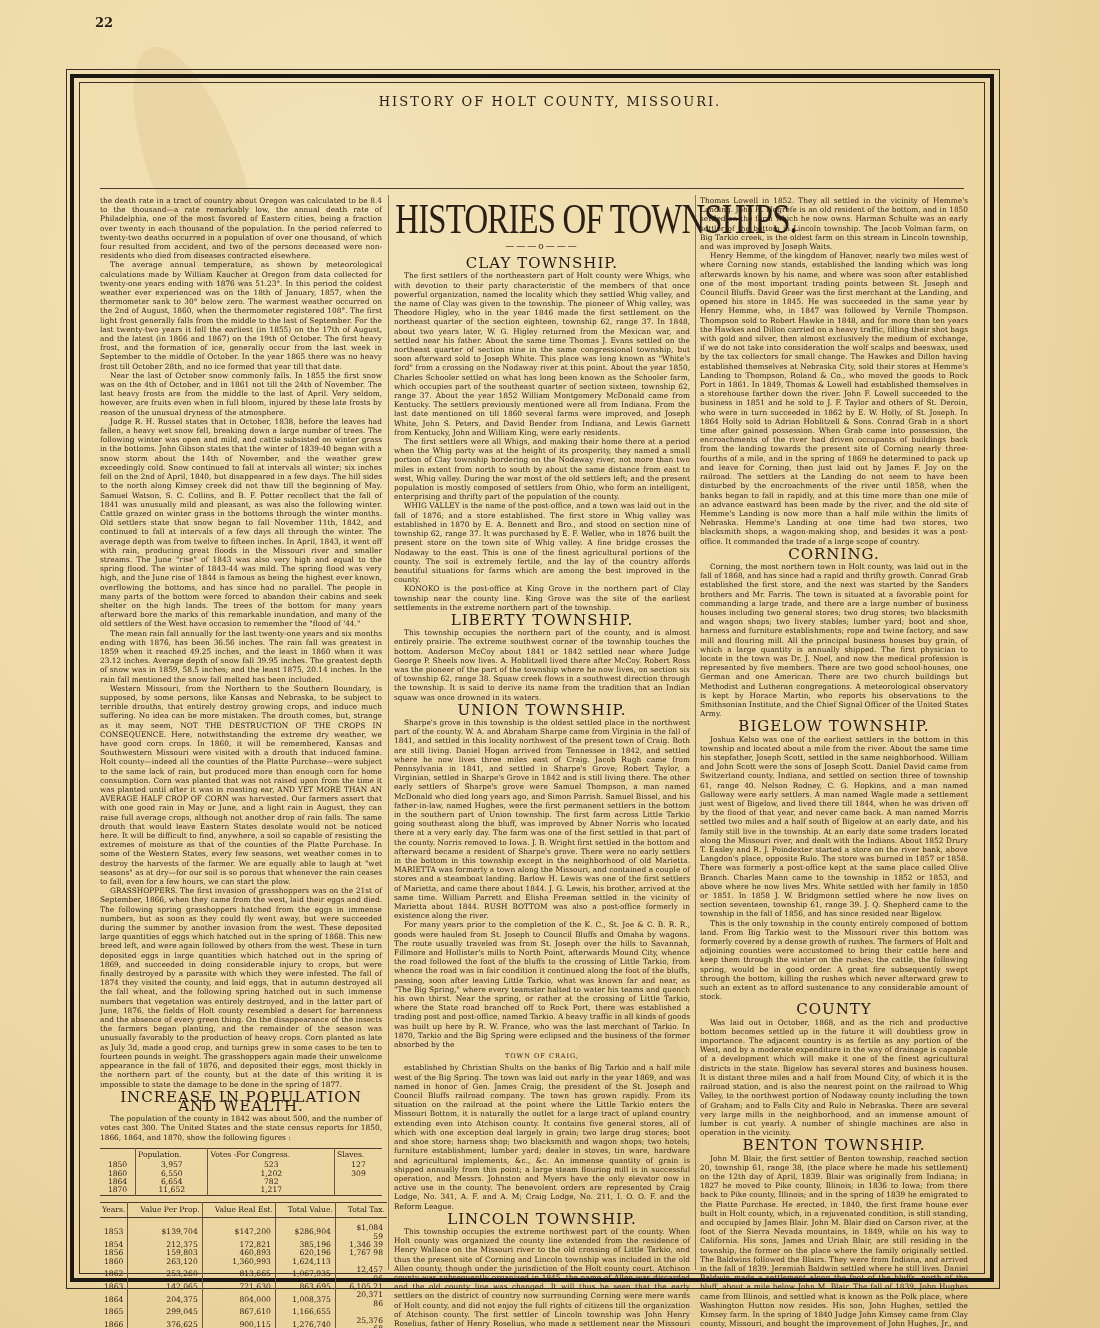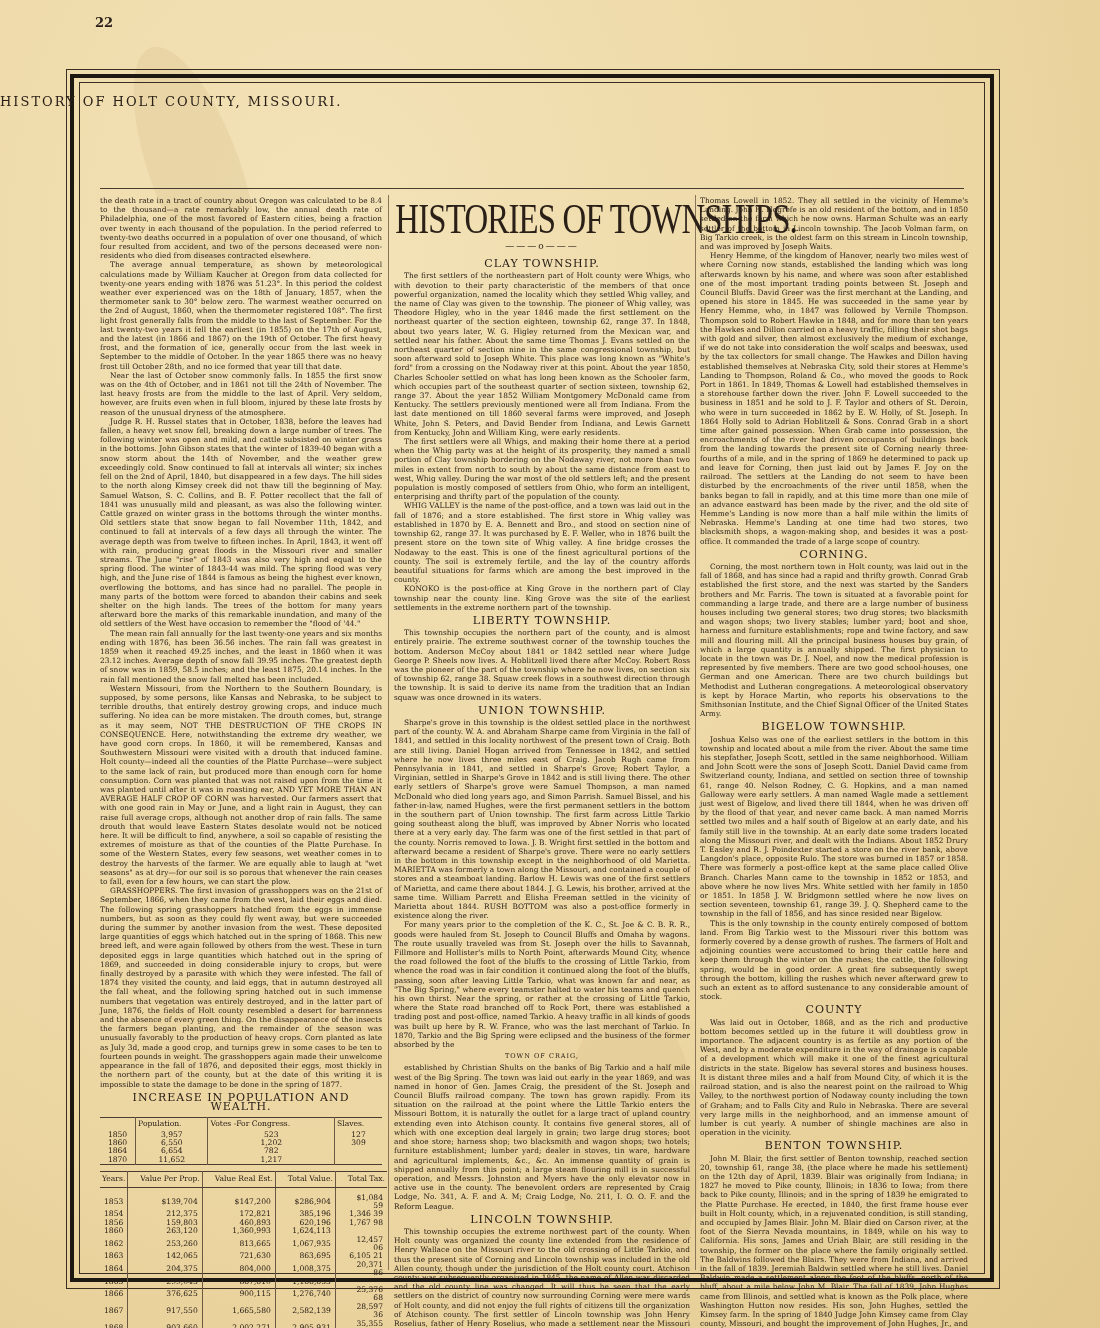"HISTORY OF HOLT COUNTY, MISSOURI." .running-head { text-align: none -> center }
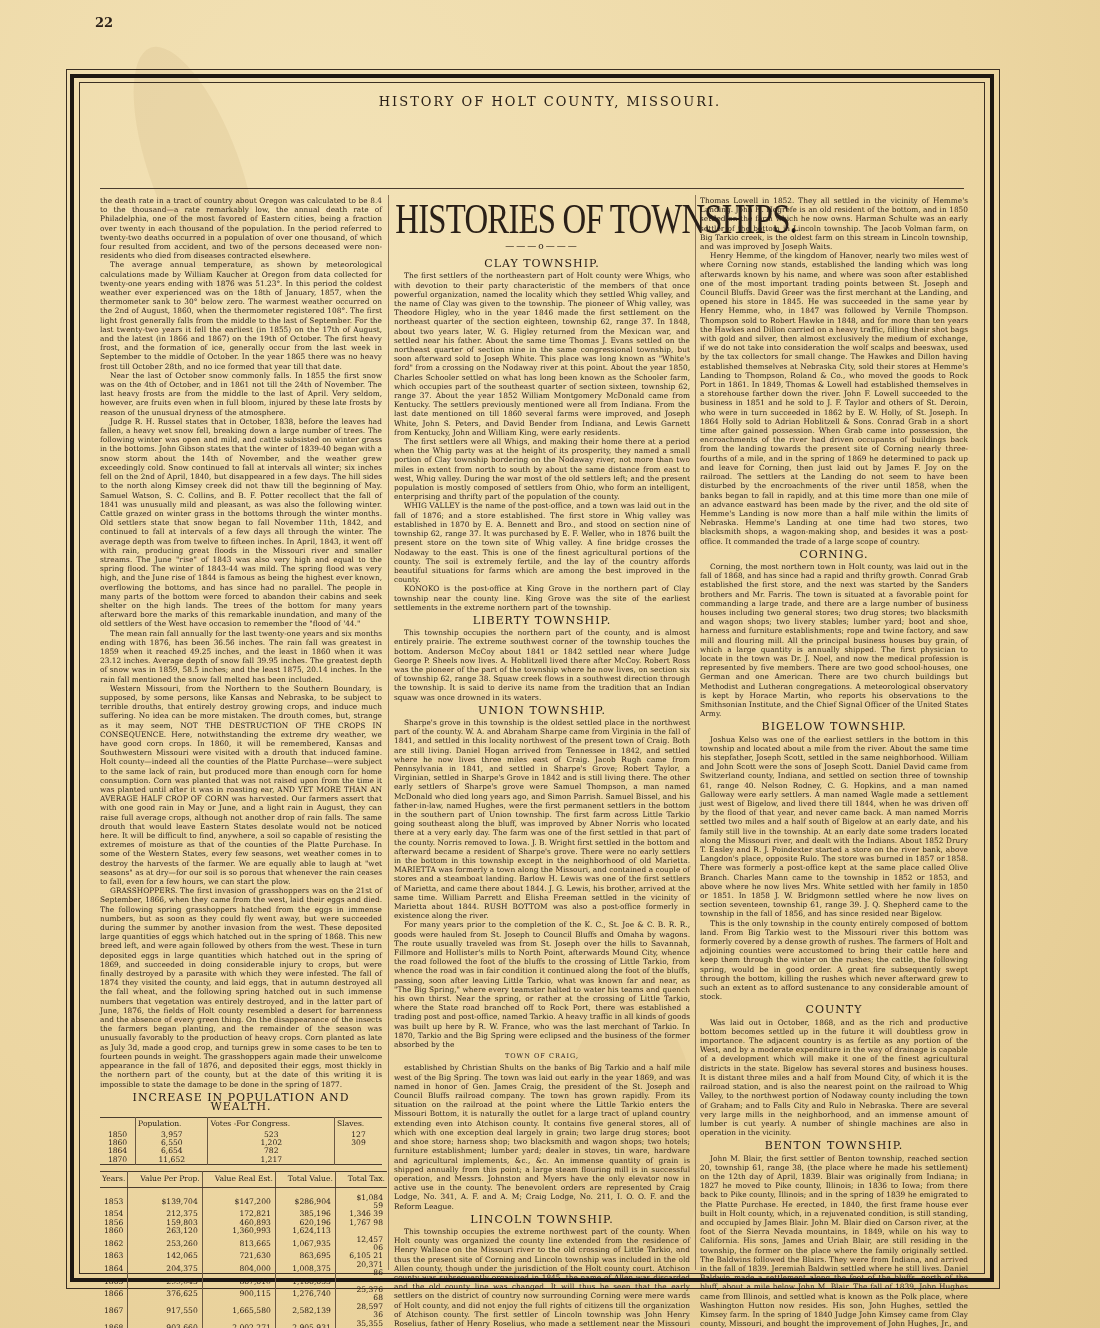"CLAY TOWNSHIP." .sec-head { font-size: 11px -> 15px }
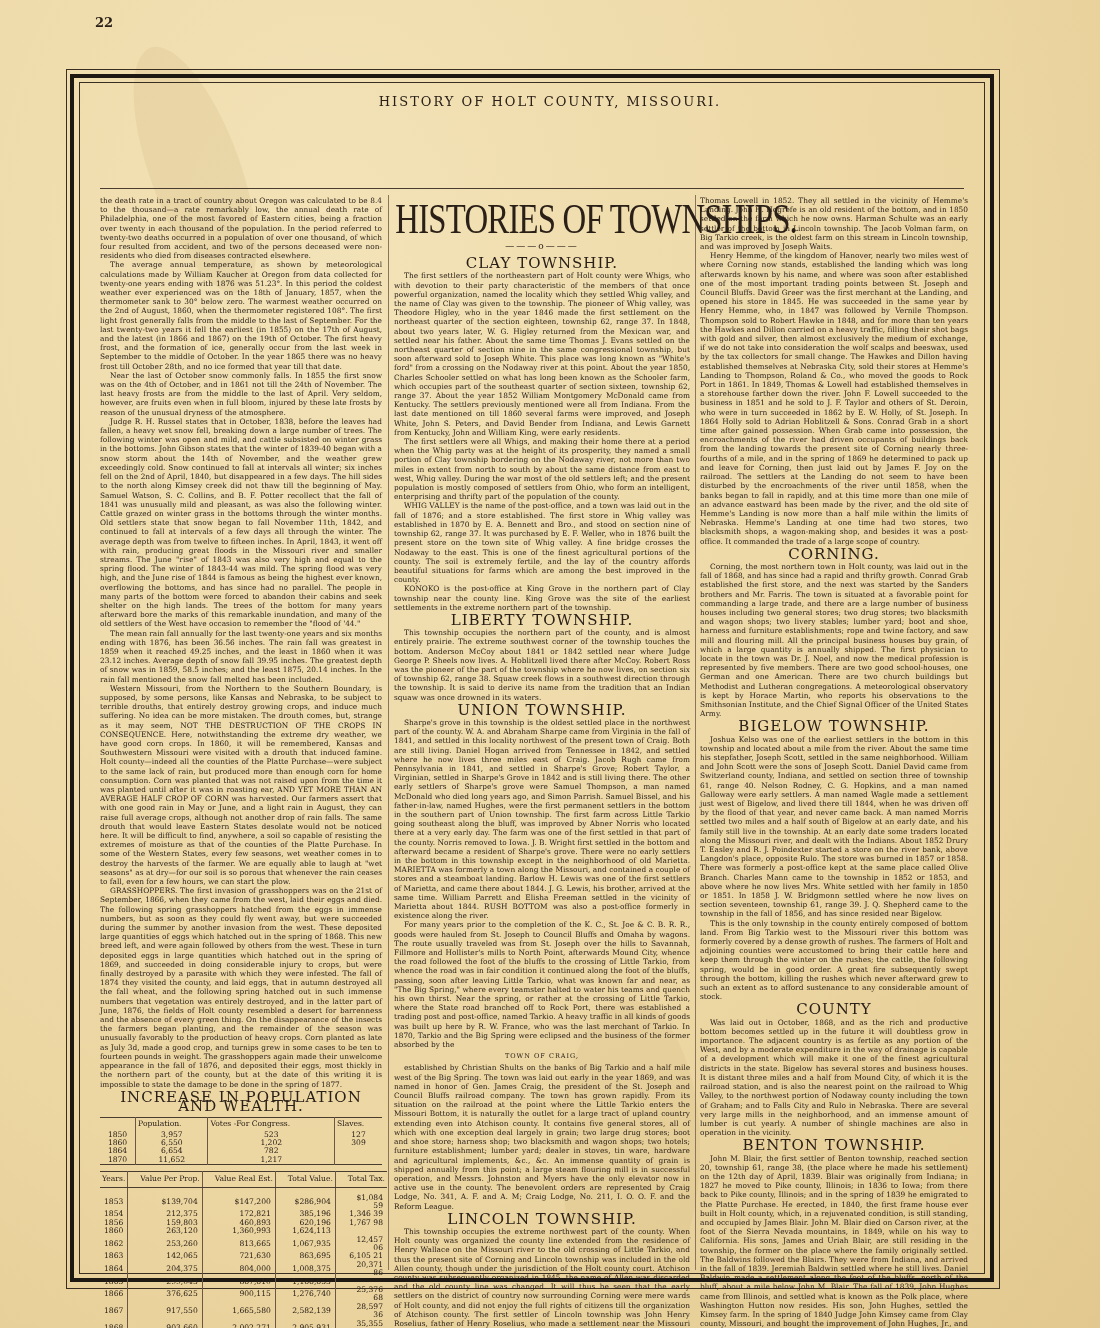"The population of the county" p { html: none -> <p>The population of the county in 1842 was about 500, and the number of votes cast 300. The United States and the state census reports for 1850, 1866, 1864, and 1870, show the following figures :</p> }
